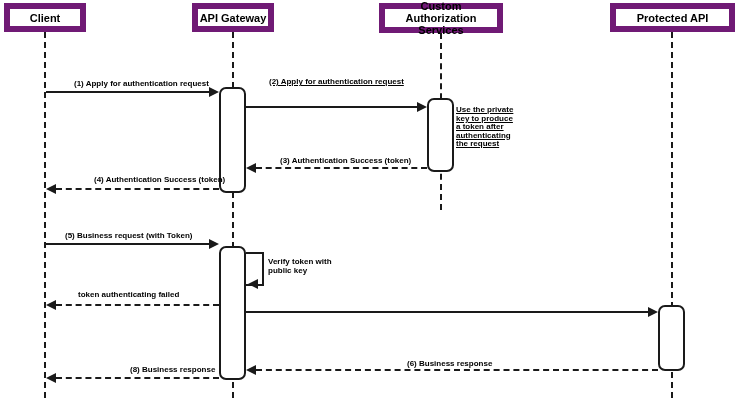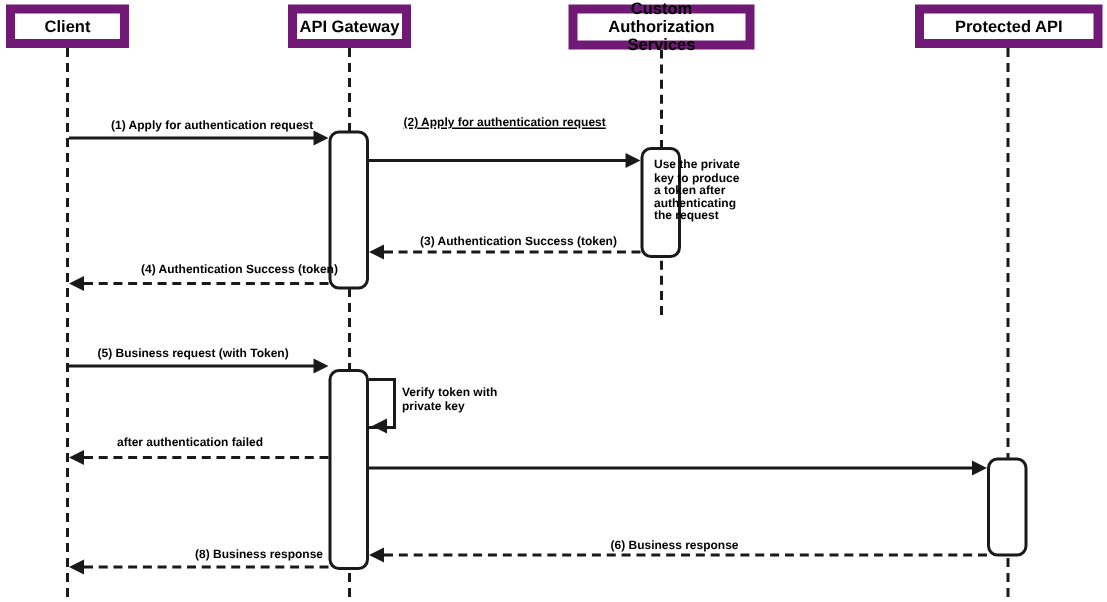"Use the private key to" div.note-text { left: 436px -> 456px; text-decoration: none -> underline }
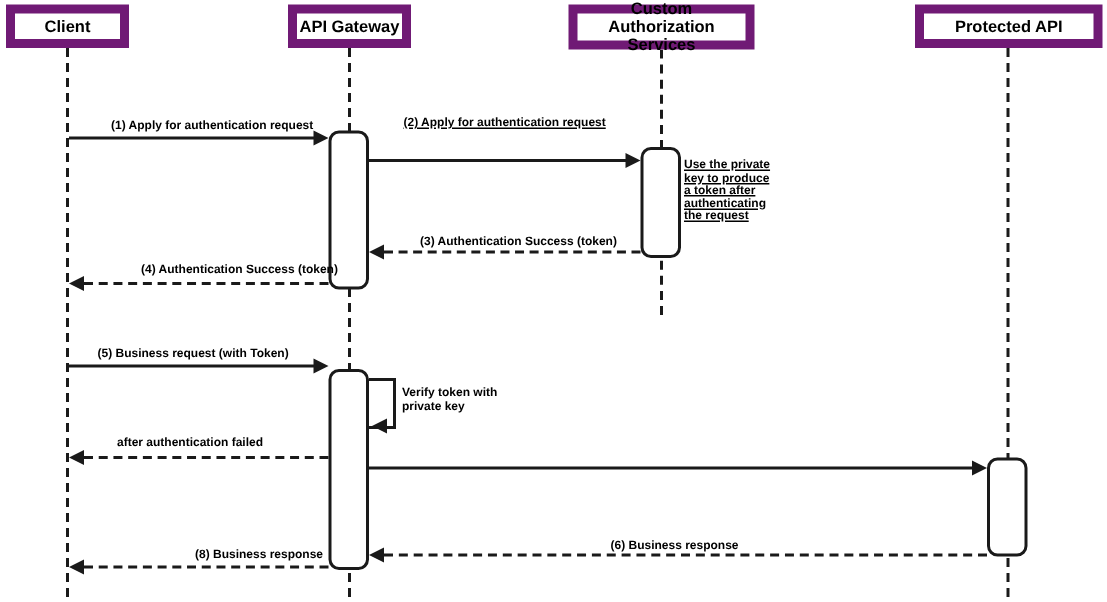"Verify token with private key" div.loop-label { text: private -> public }
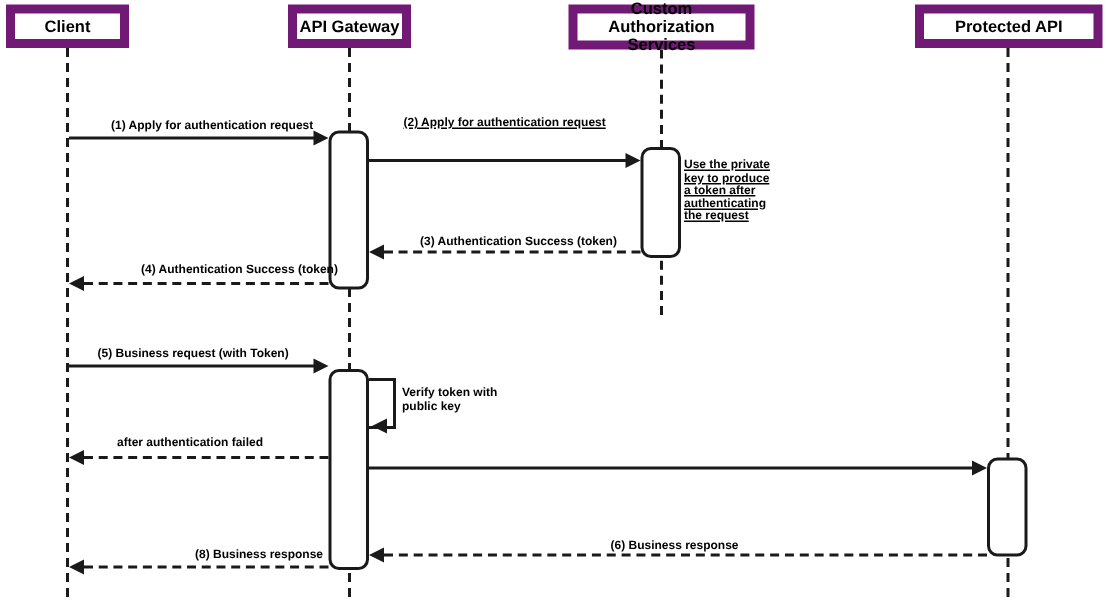"after authentication failed" div.msg-label { text: after authentication -> token authenticating }
